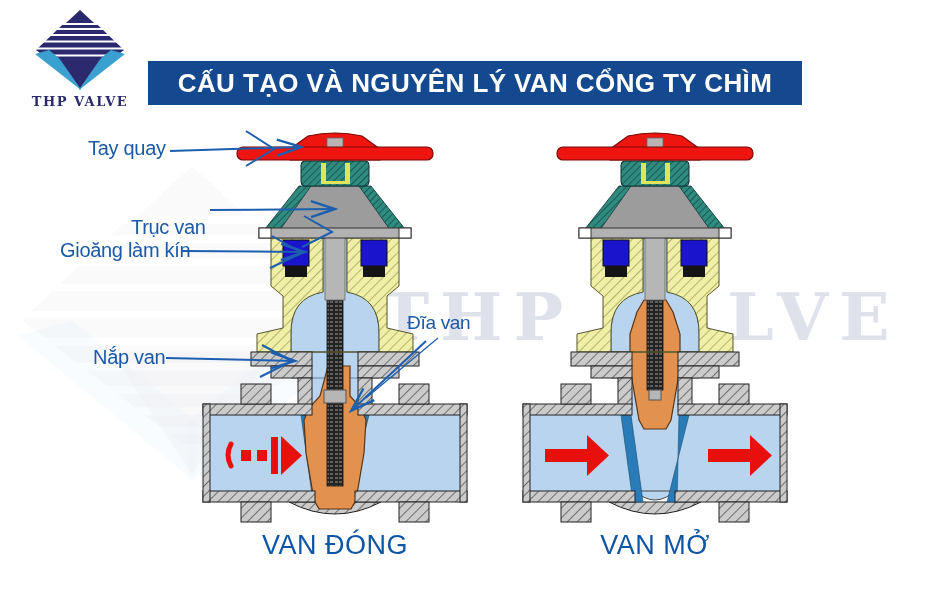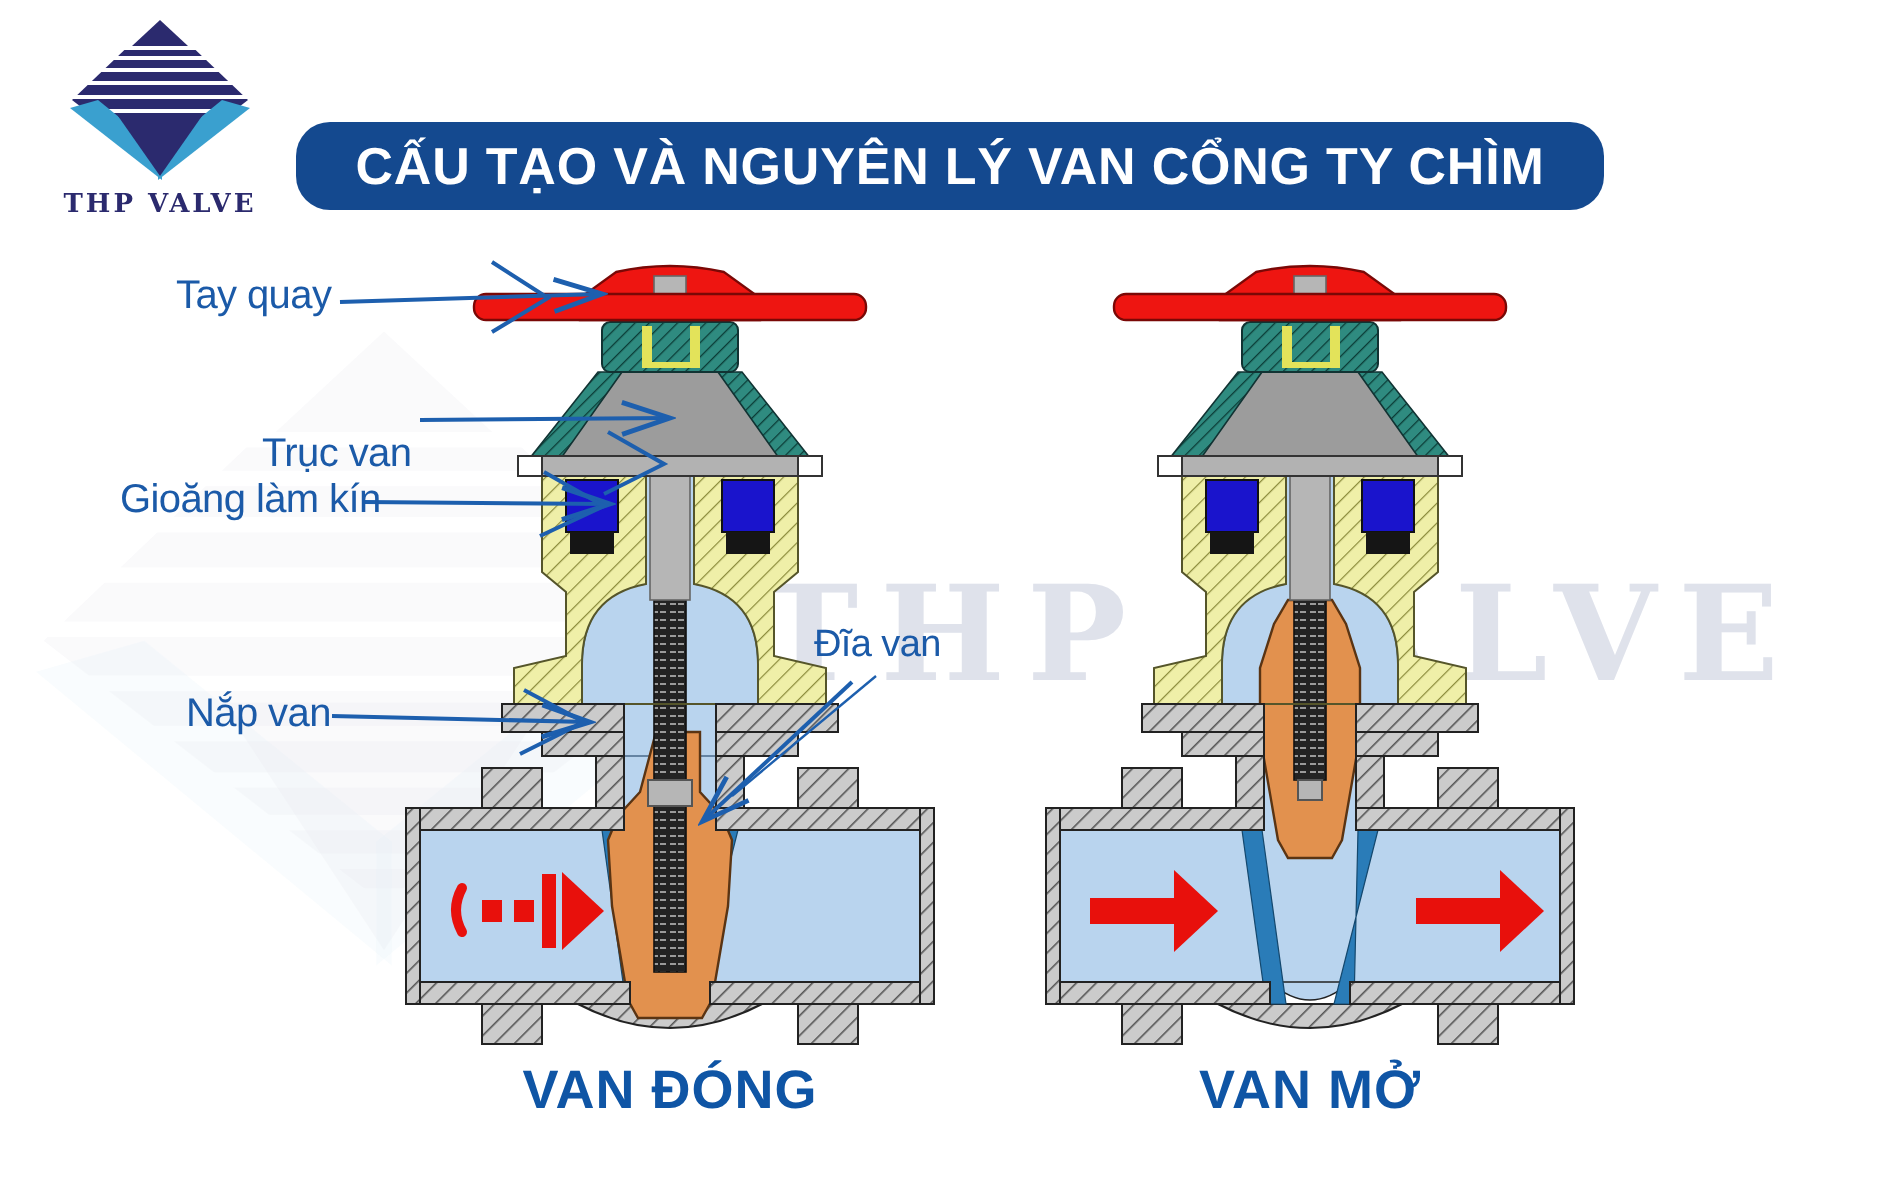"CẤU TẠO VÀ NGUYÊN LÝ" .banner { border-radius: 17px -> none }
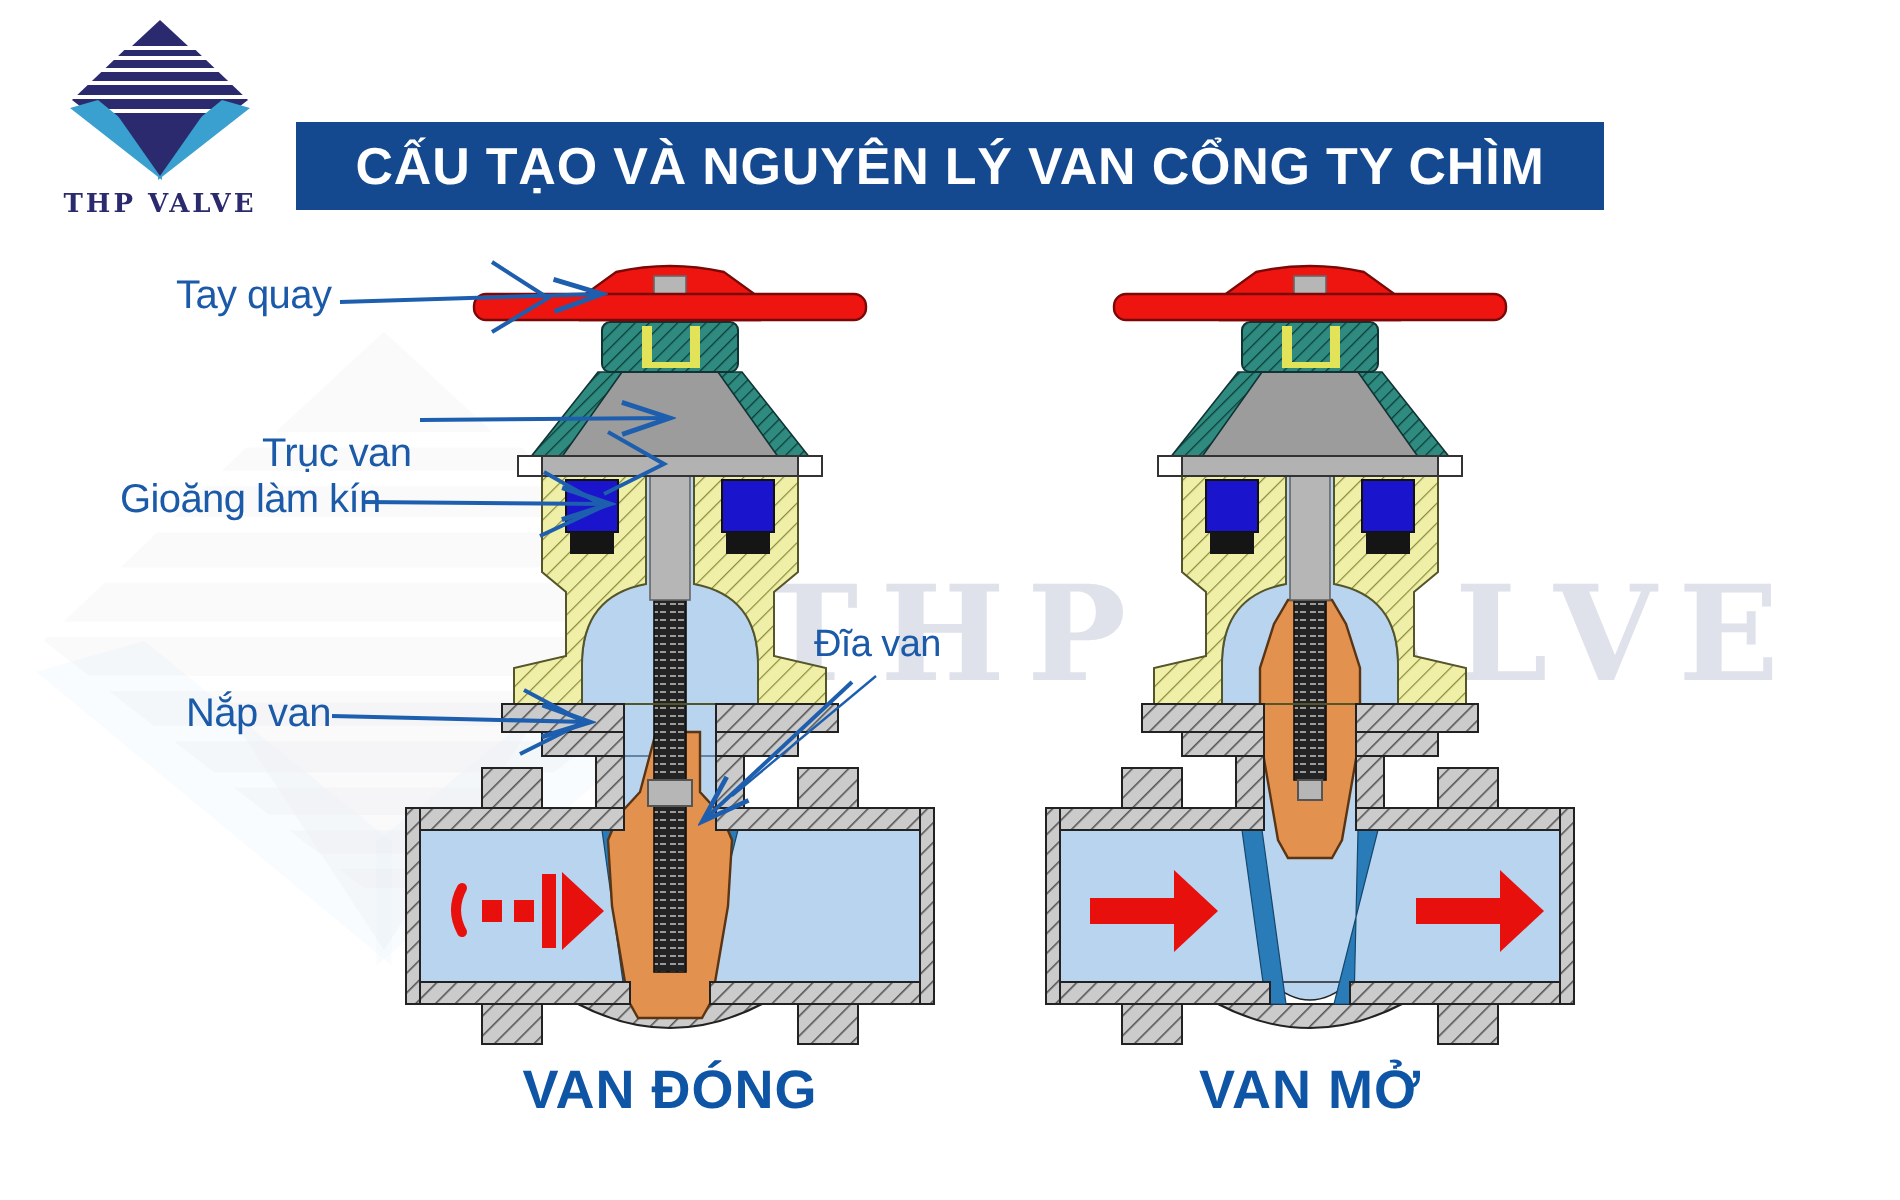"VAN ĐÓNG" .caption { font-weight: bold -> normal }
